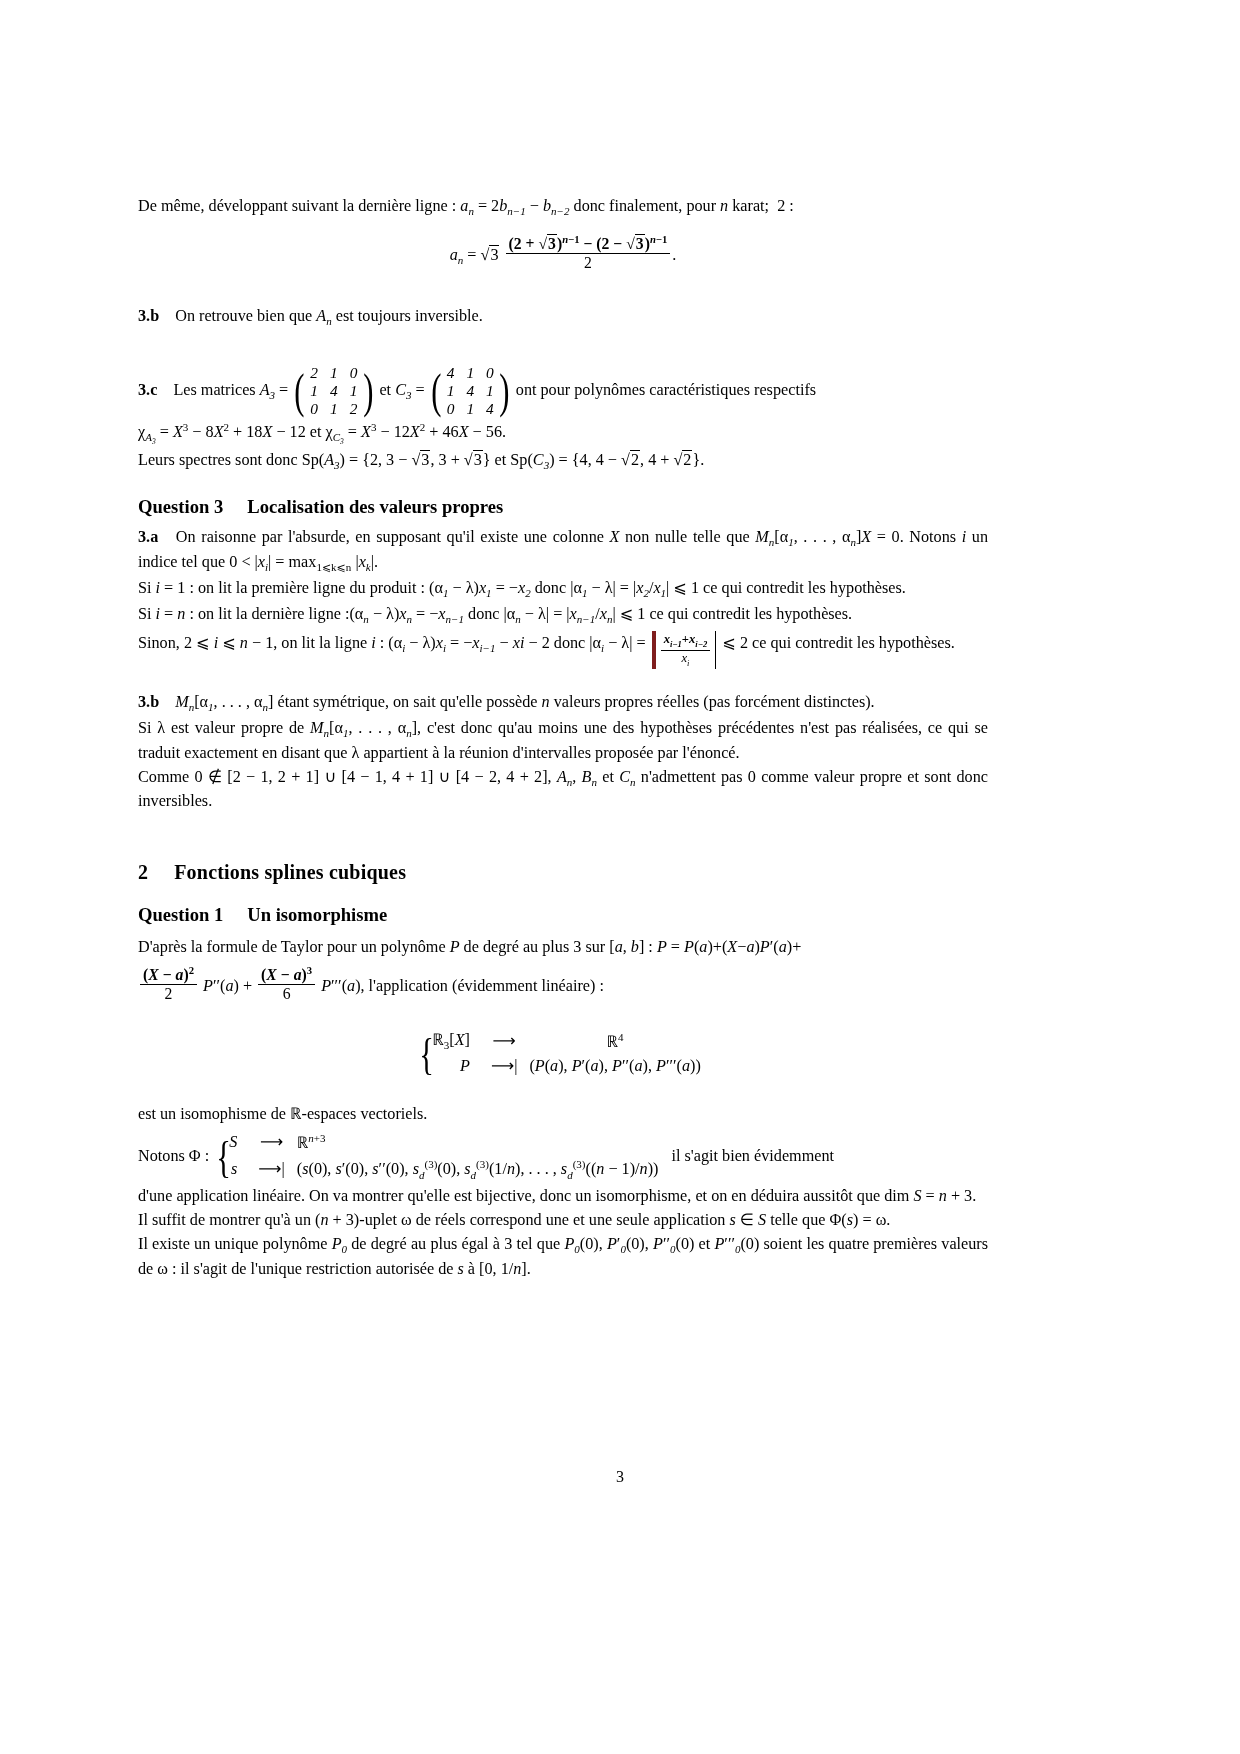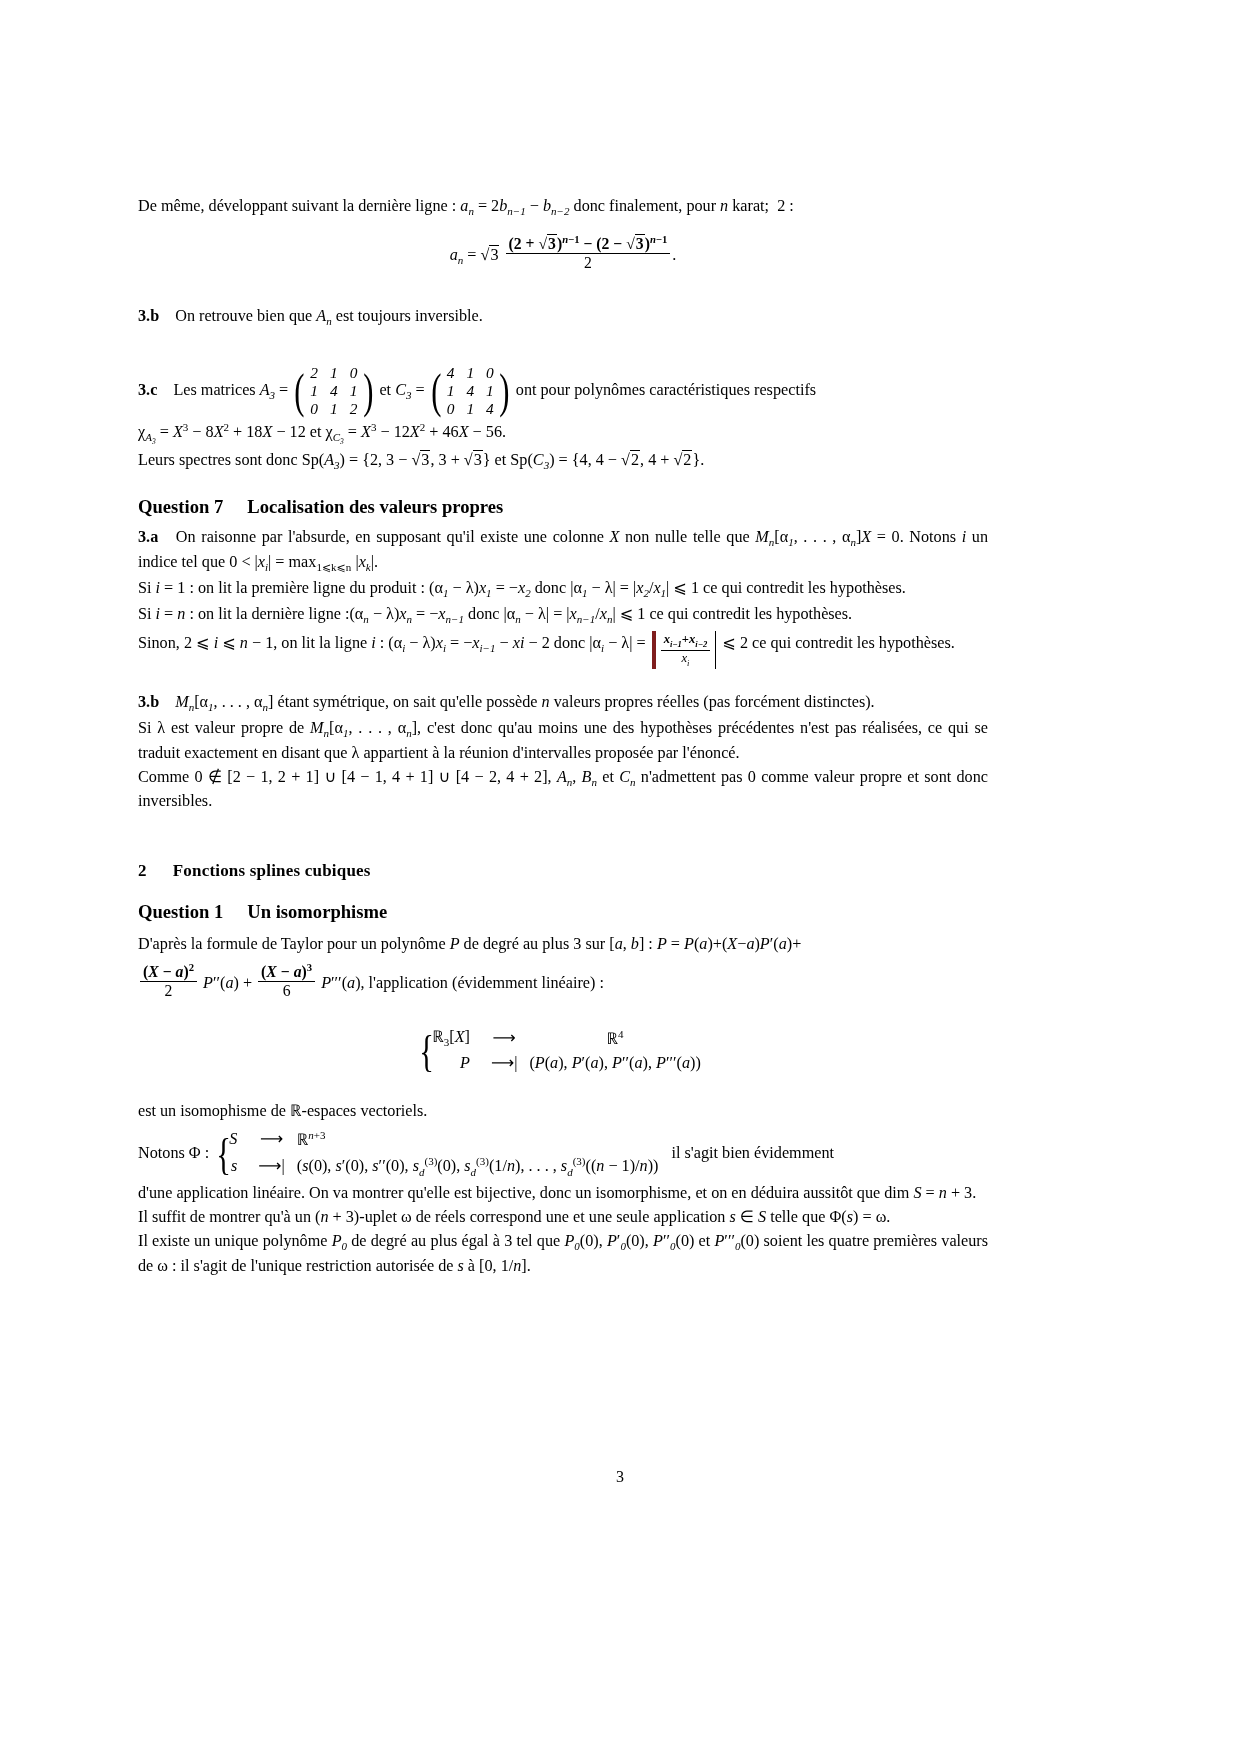"Question 7" span { text: 7 -> 3 }
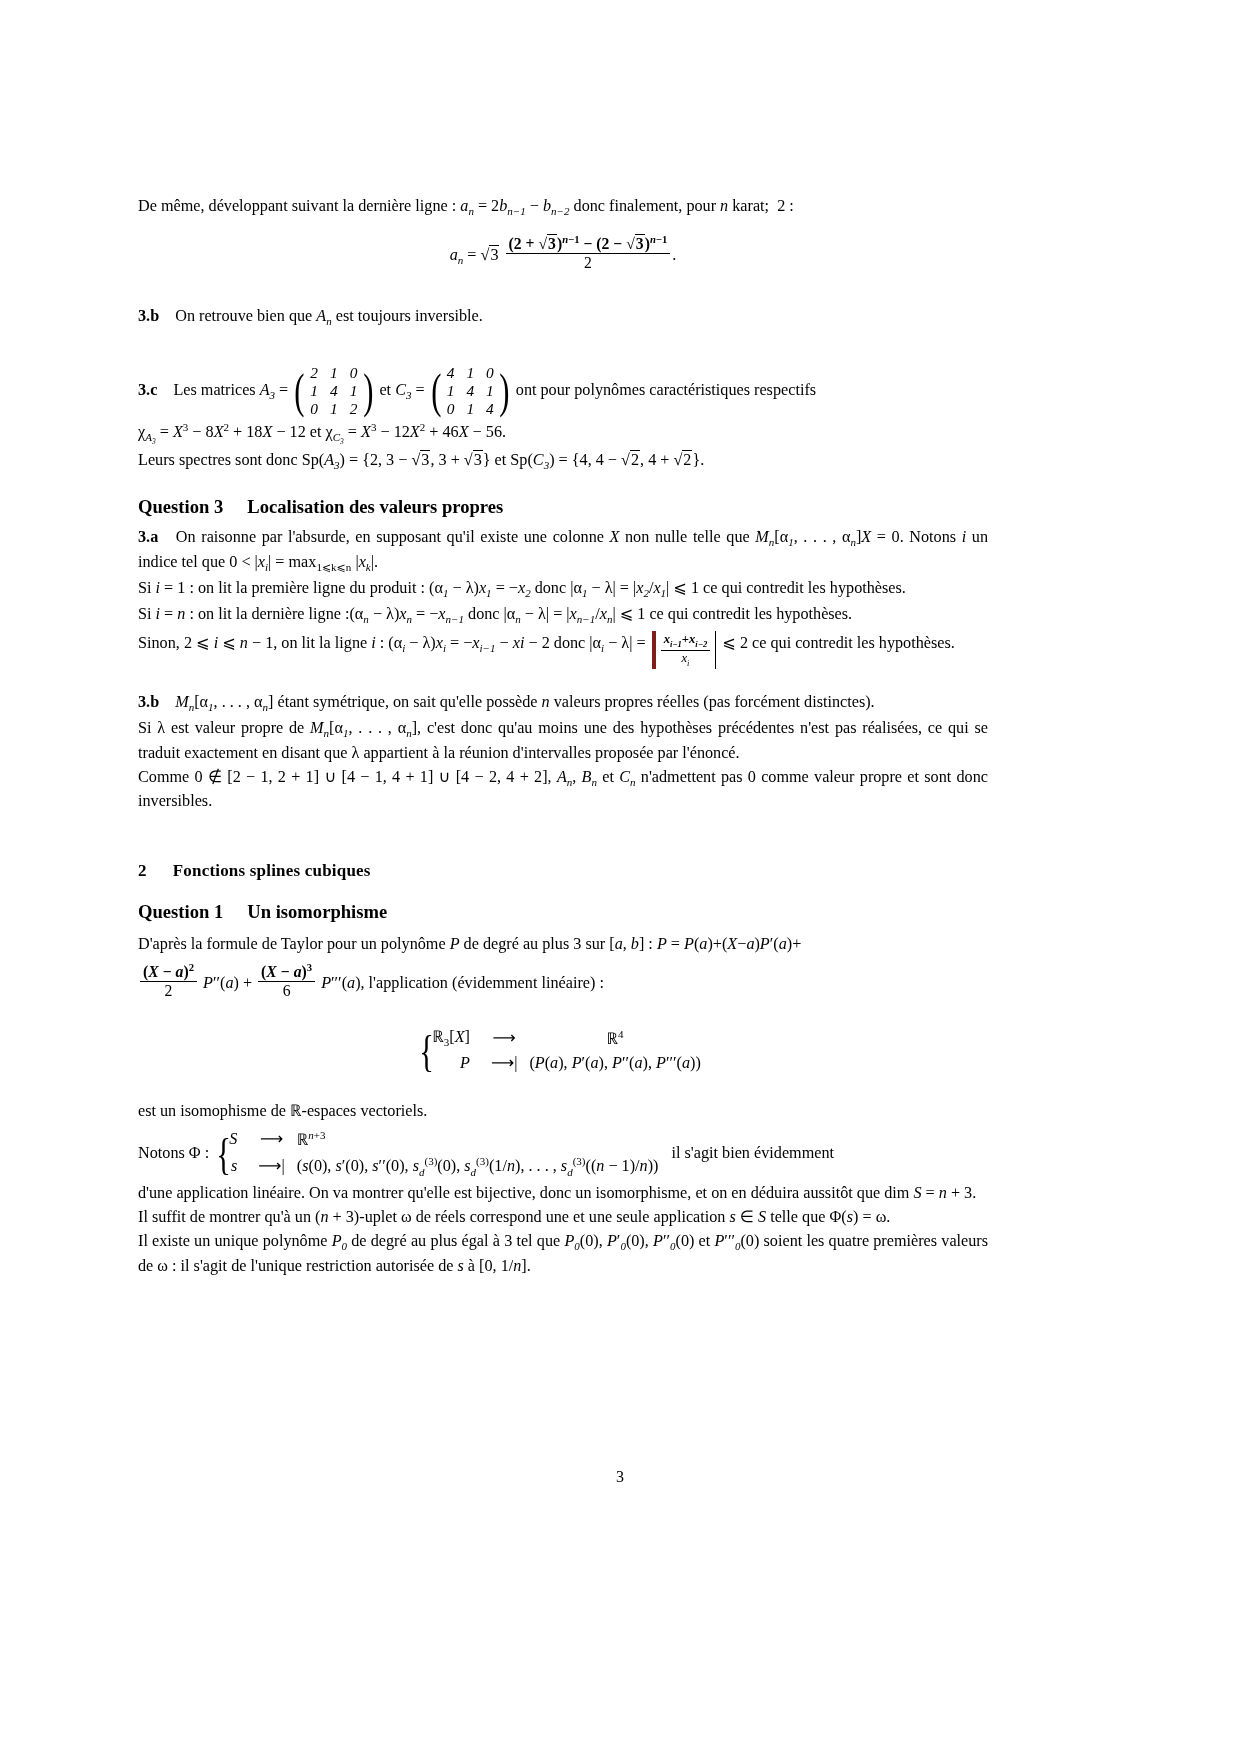"2 Fonctions splines cubiques" h2.section { font-size: 17px -> 20px }
